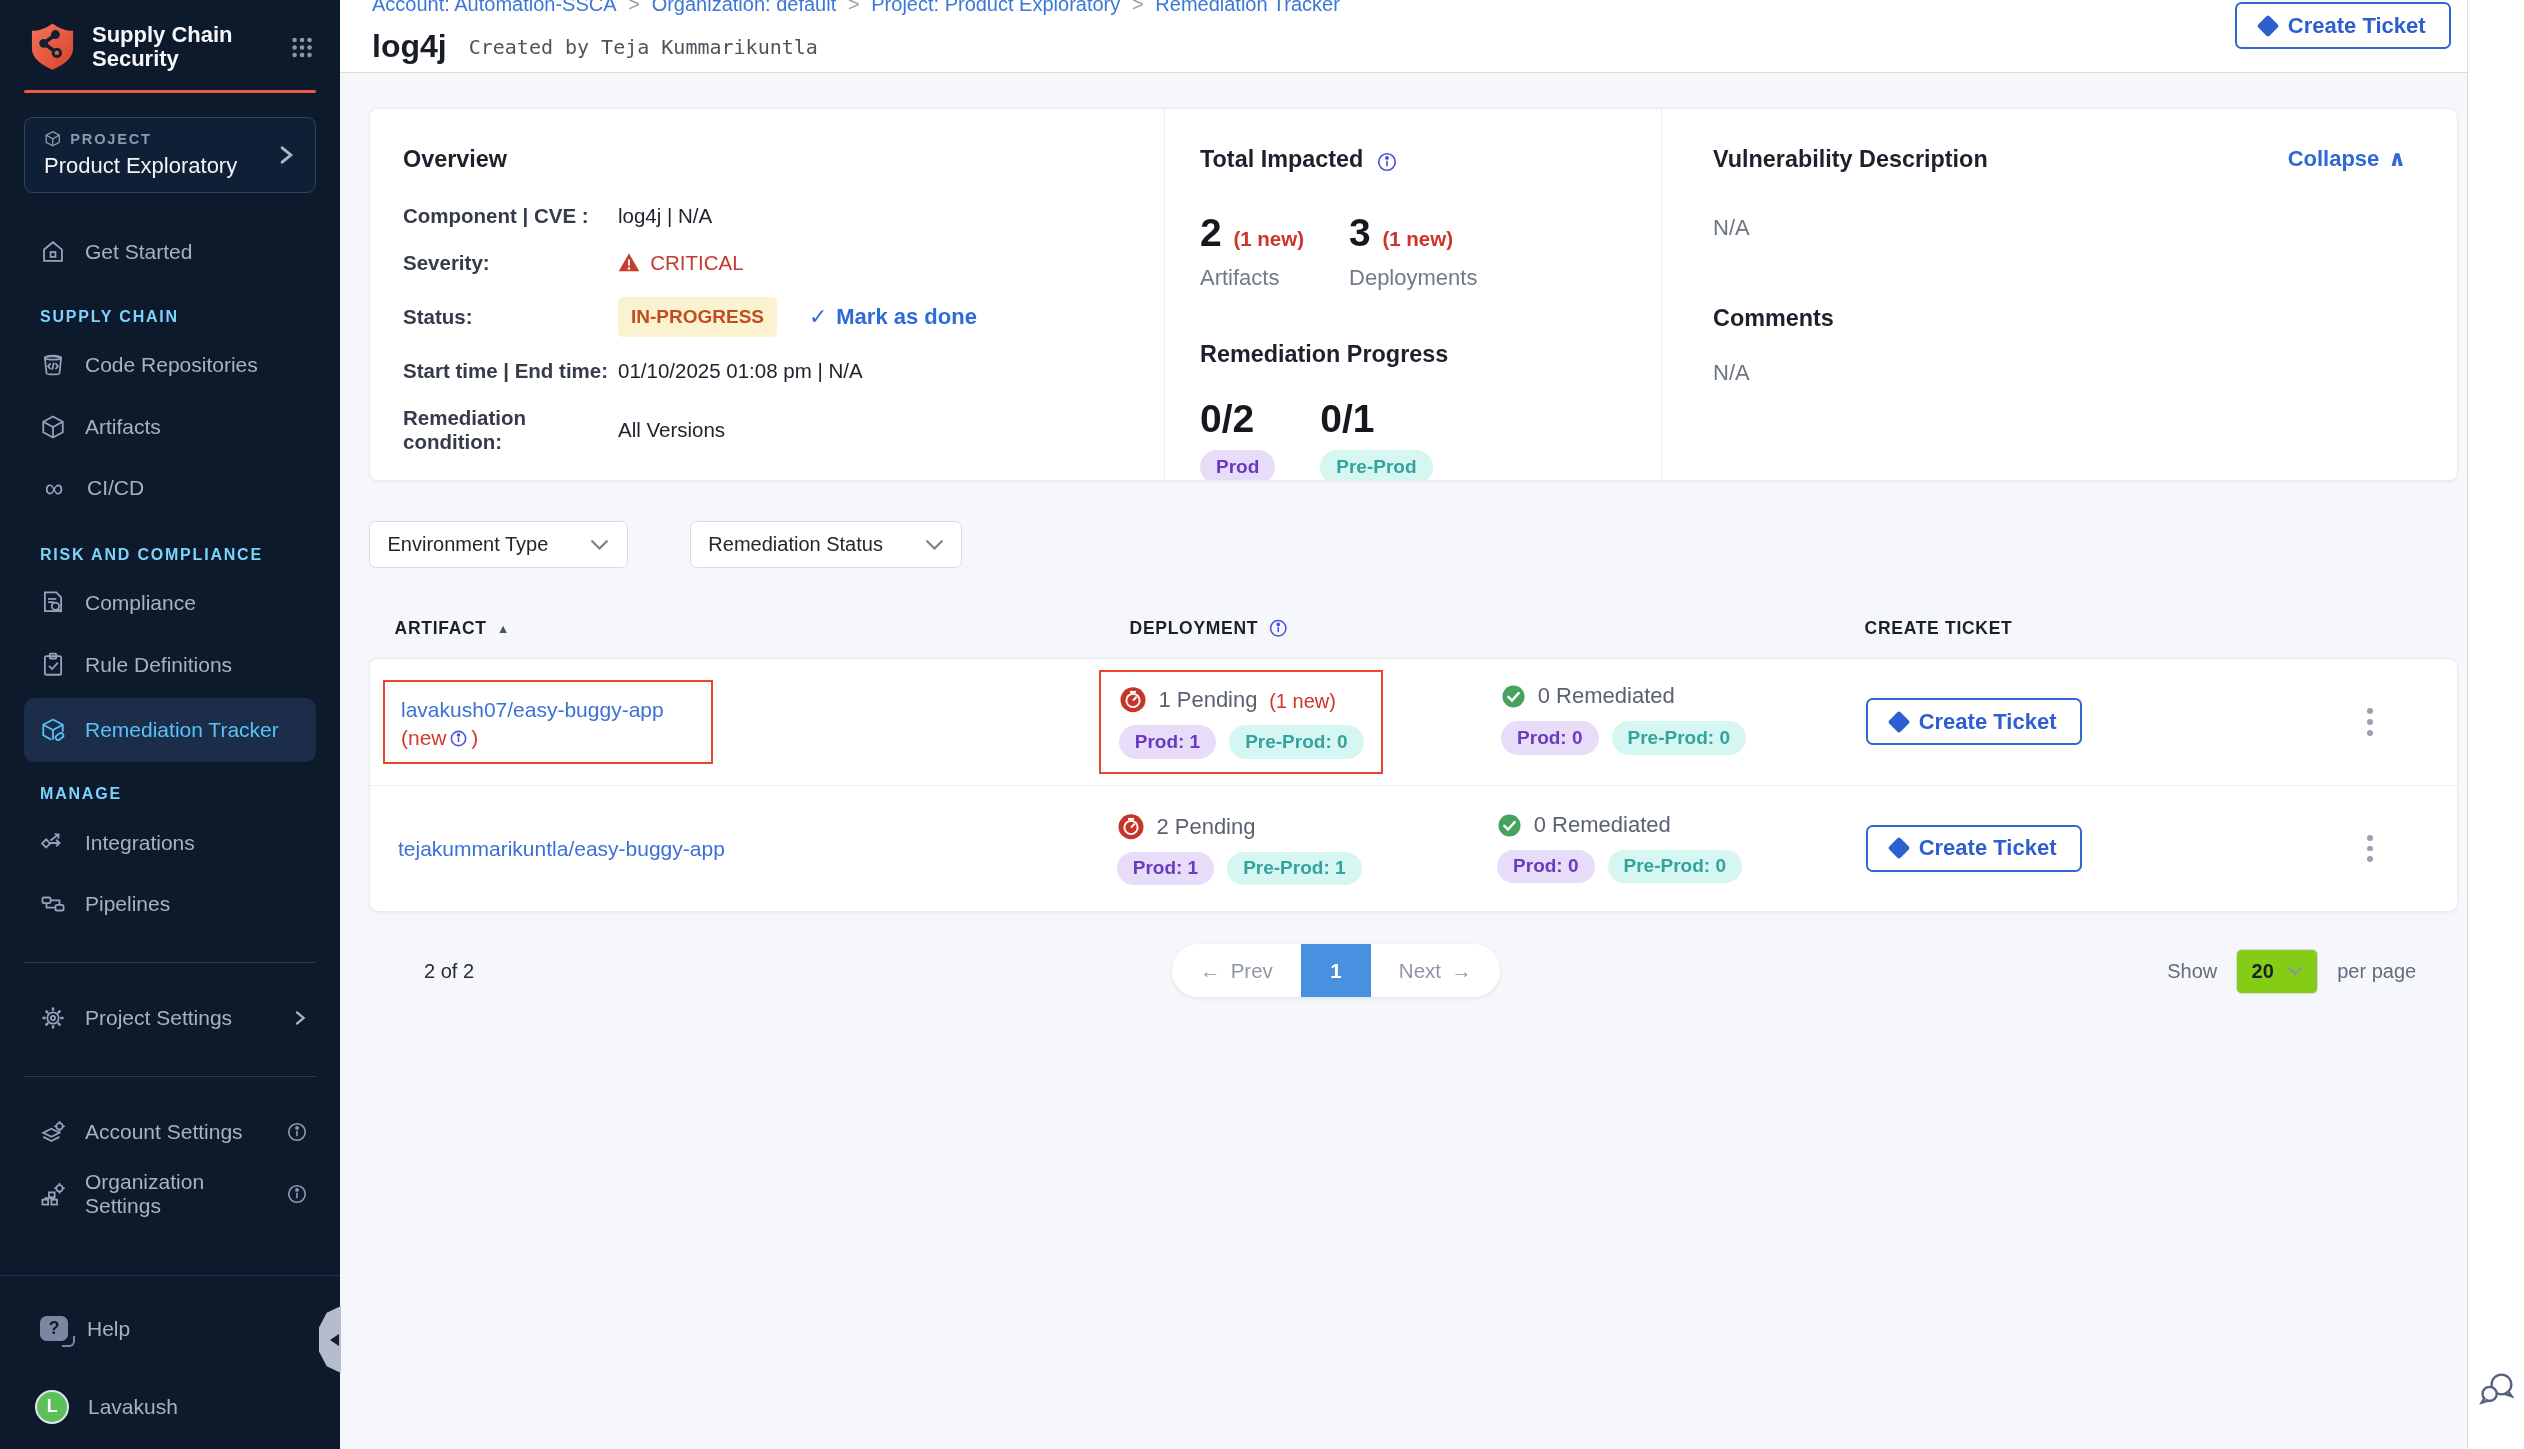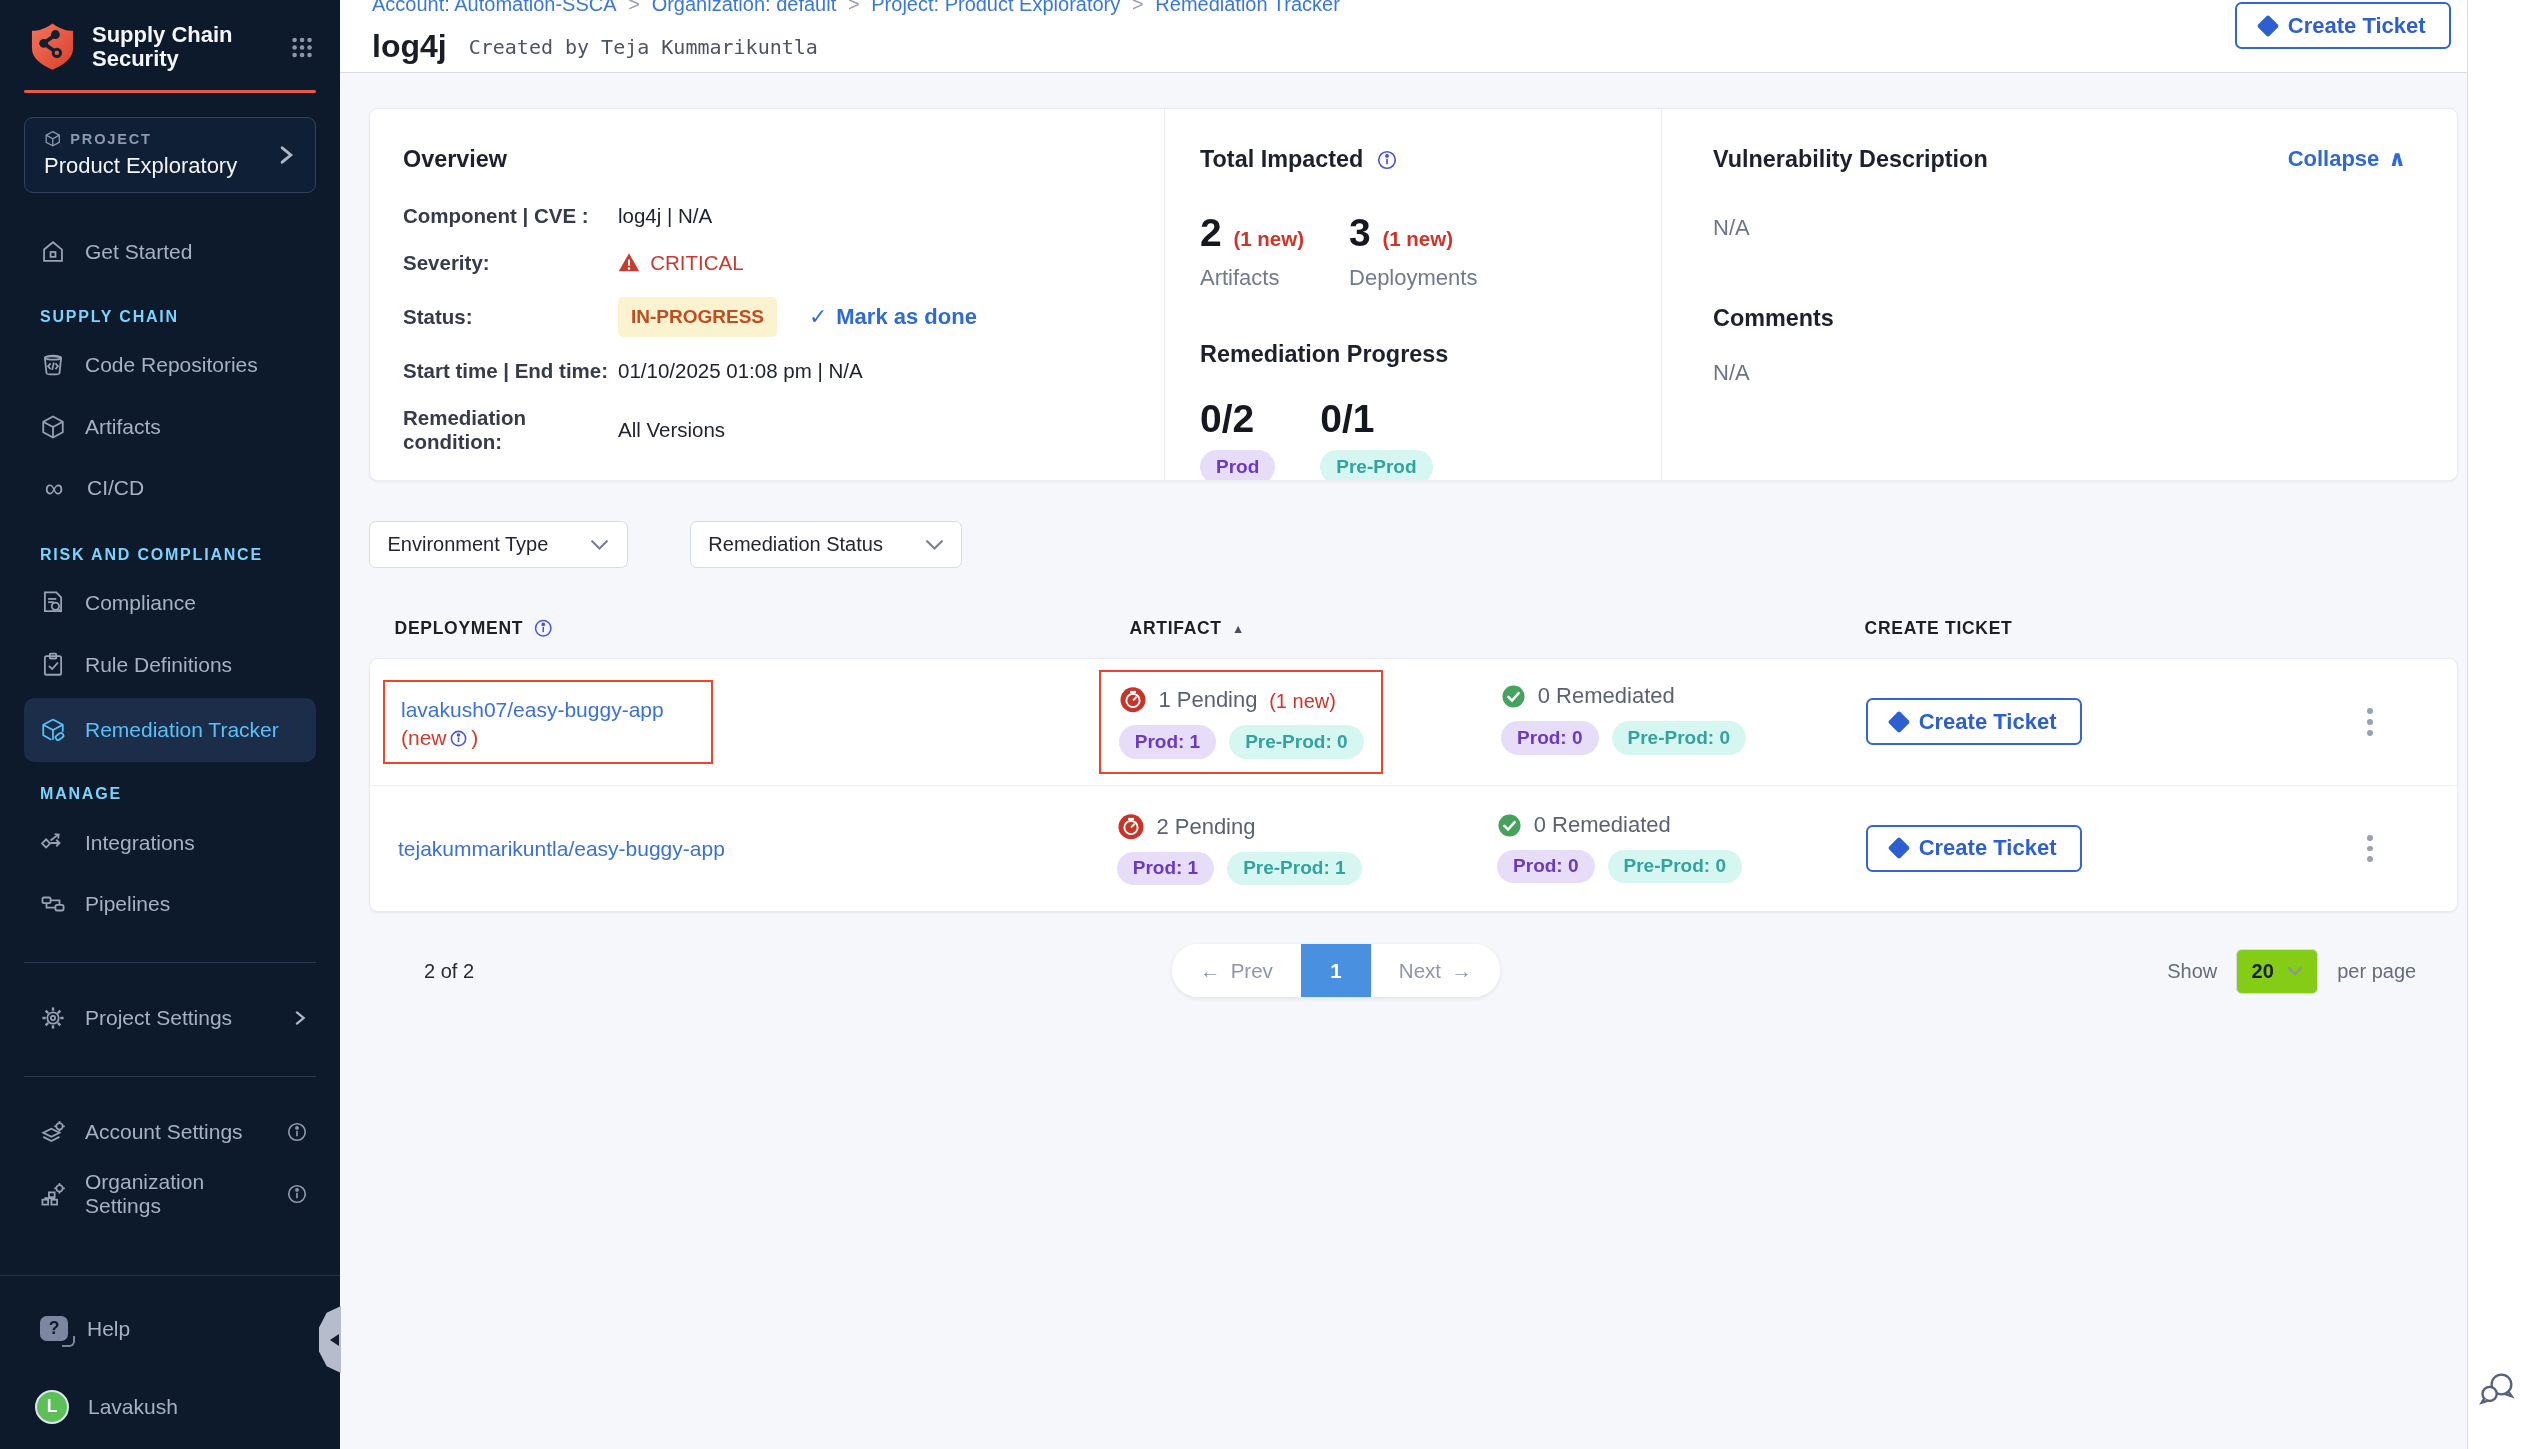"Total Impacted" .head-ico { align-items: center -> flex-end }
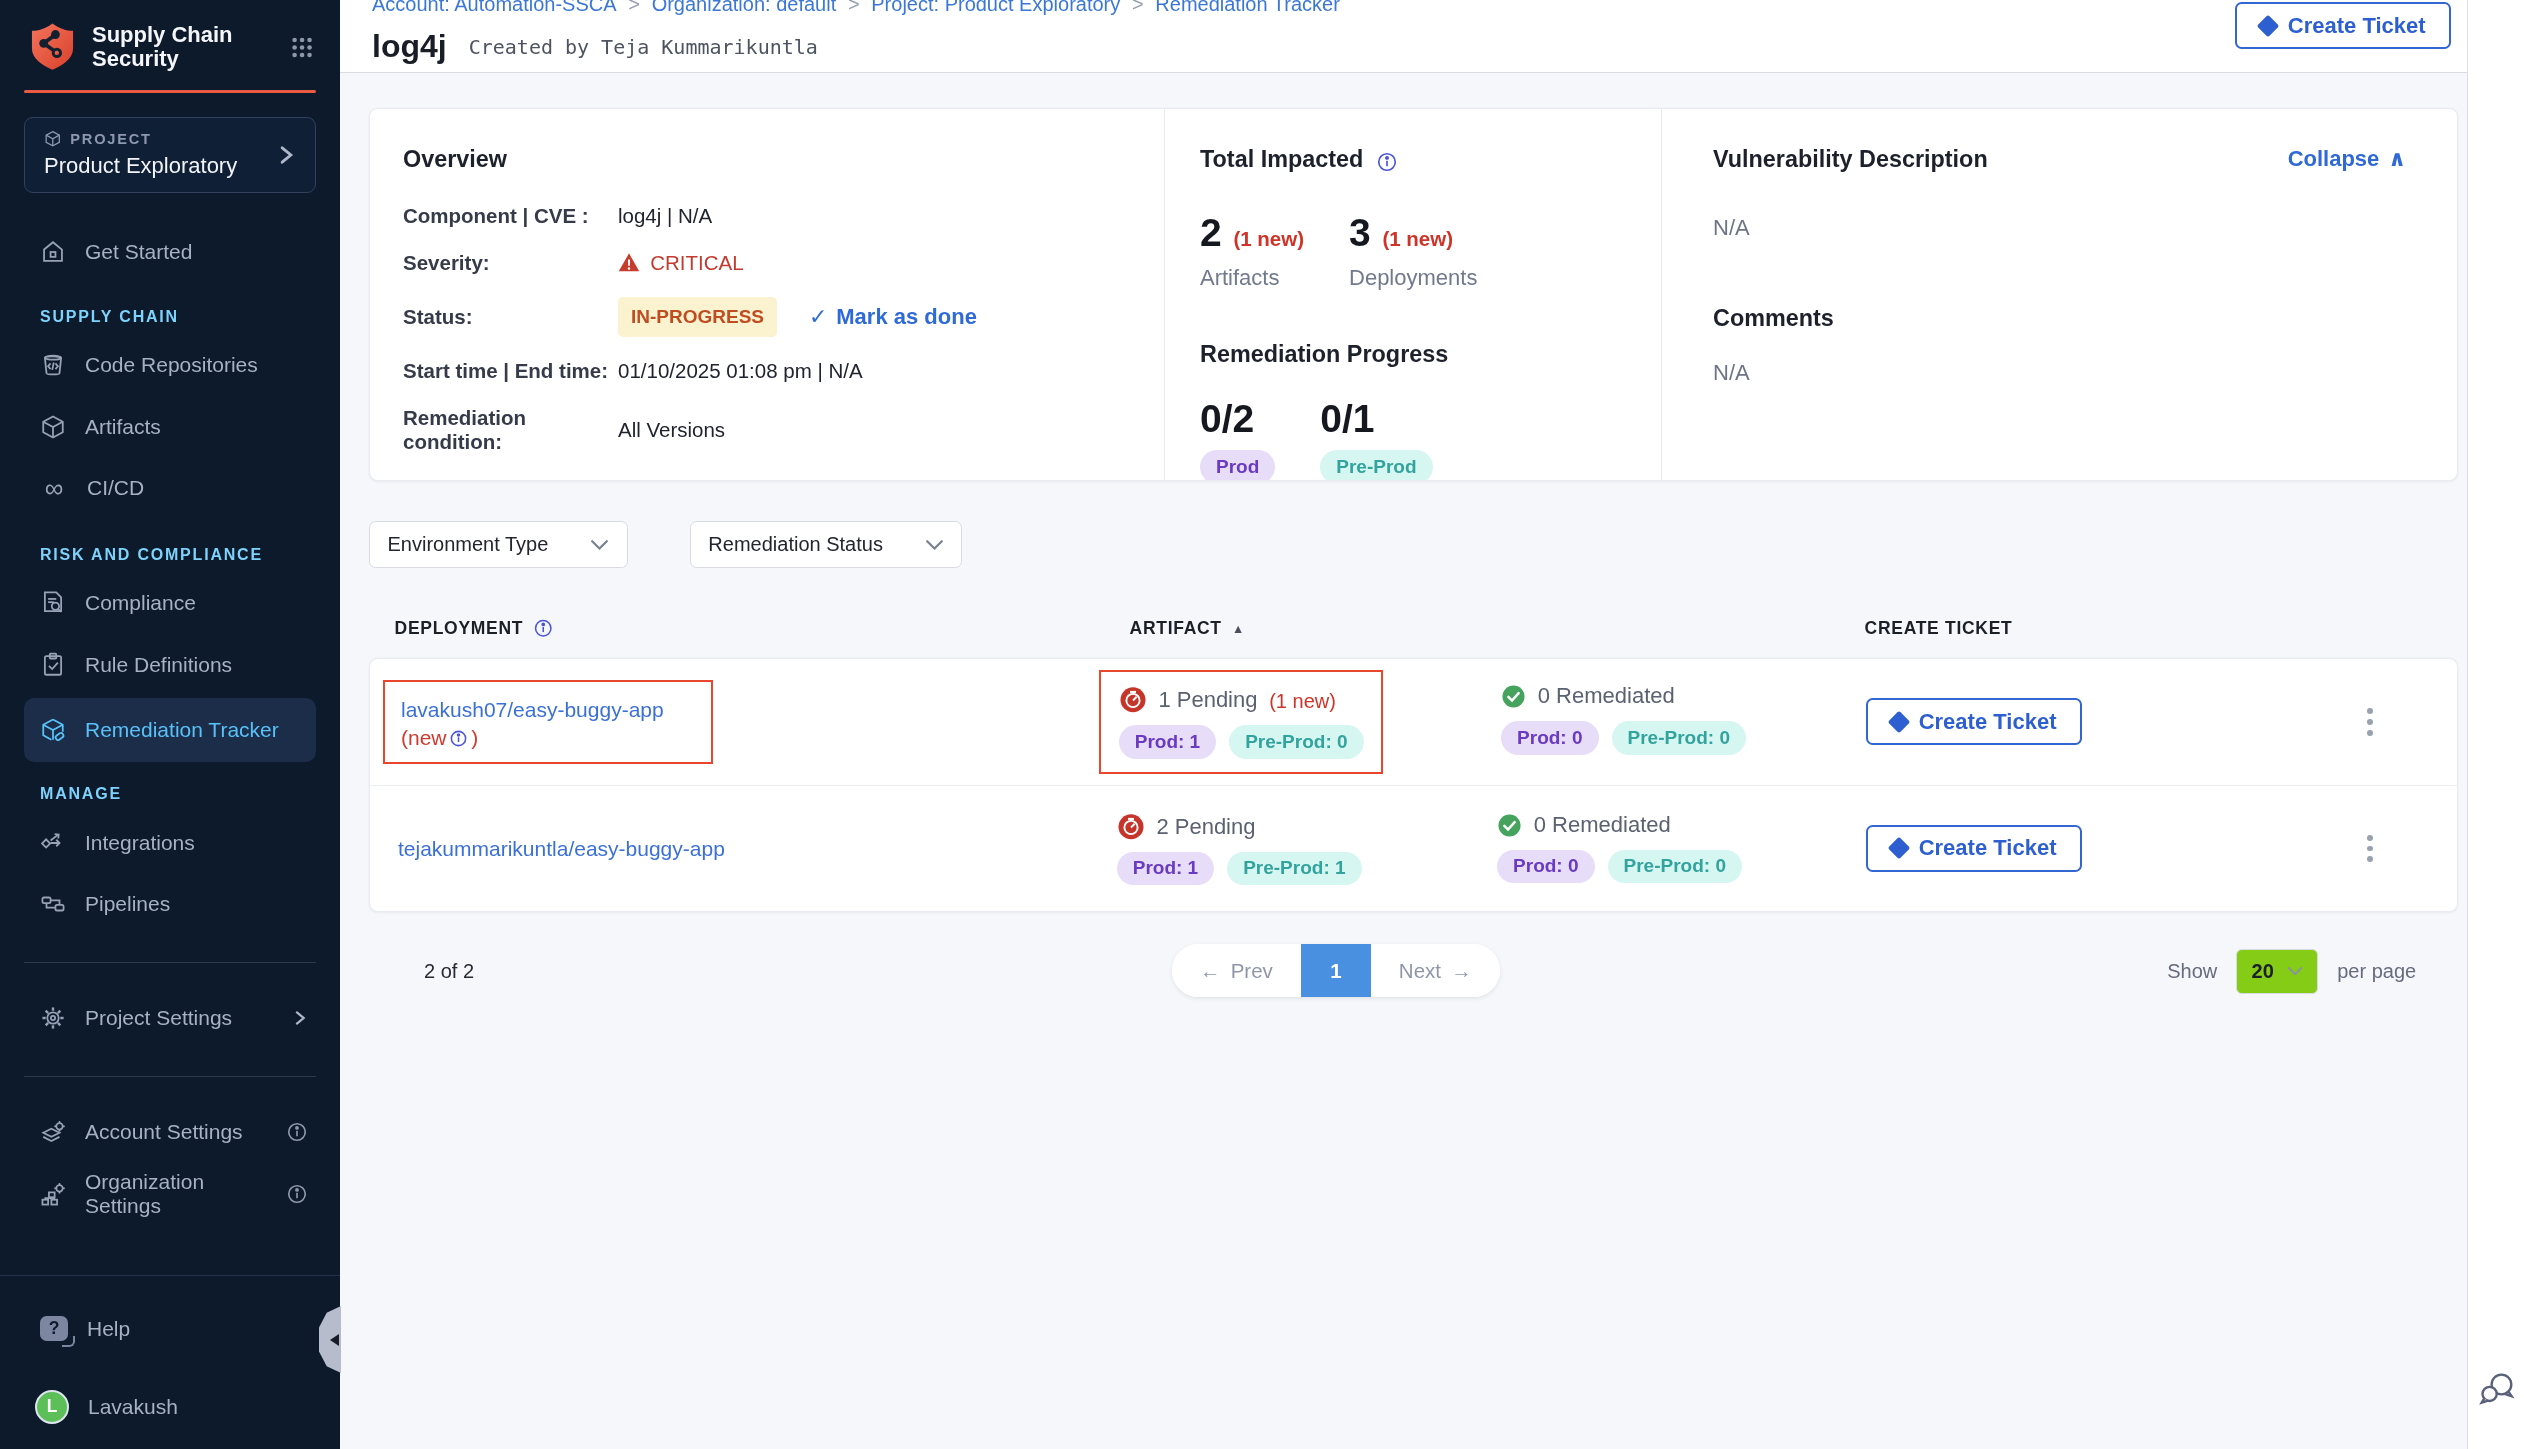"DEPLOYMENT" div.th { order: before "ARTIFACT" -> after "ARTIFACT" }
